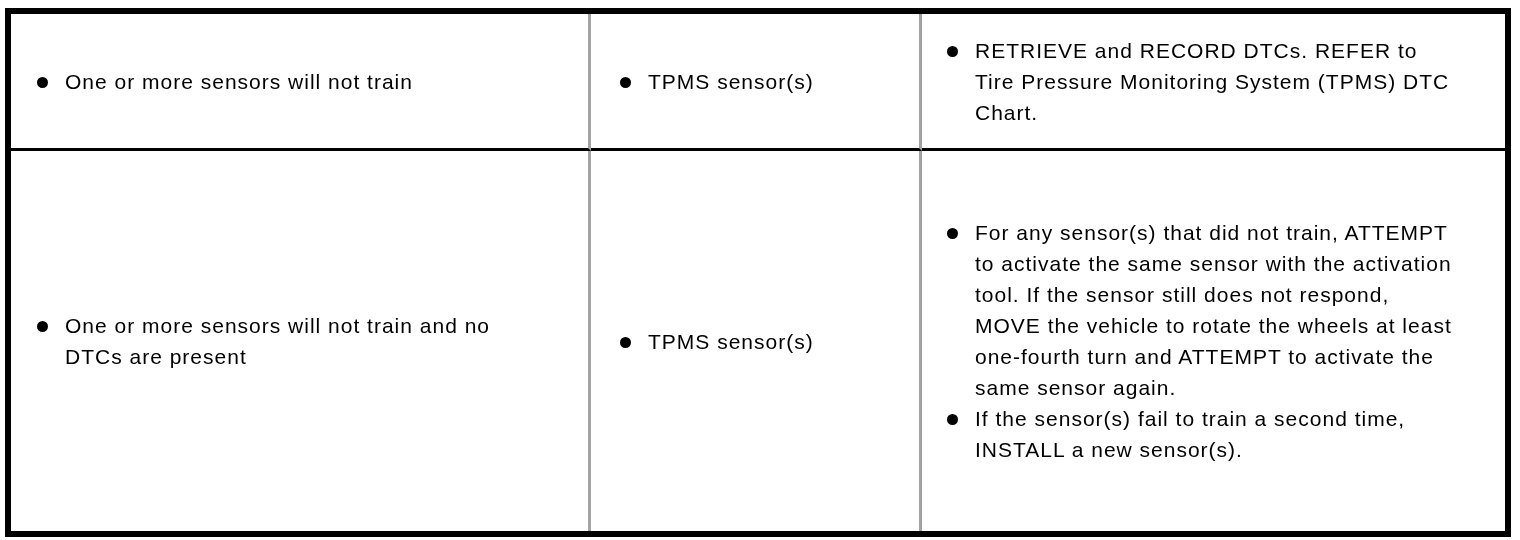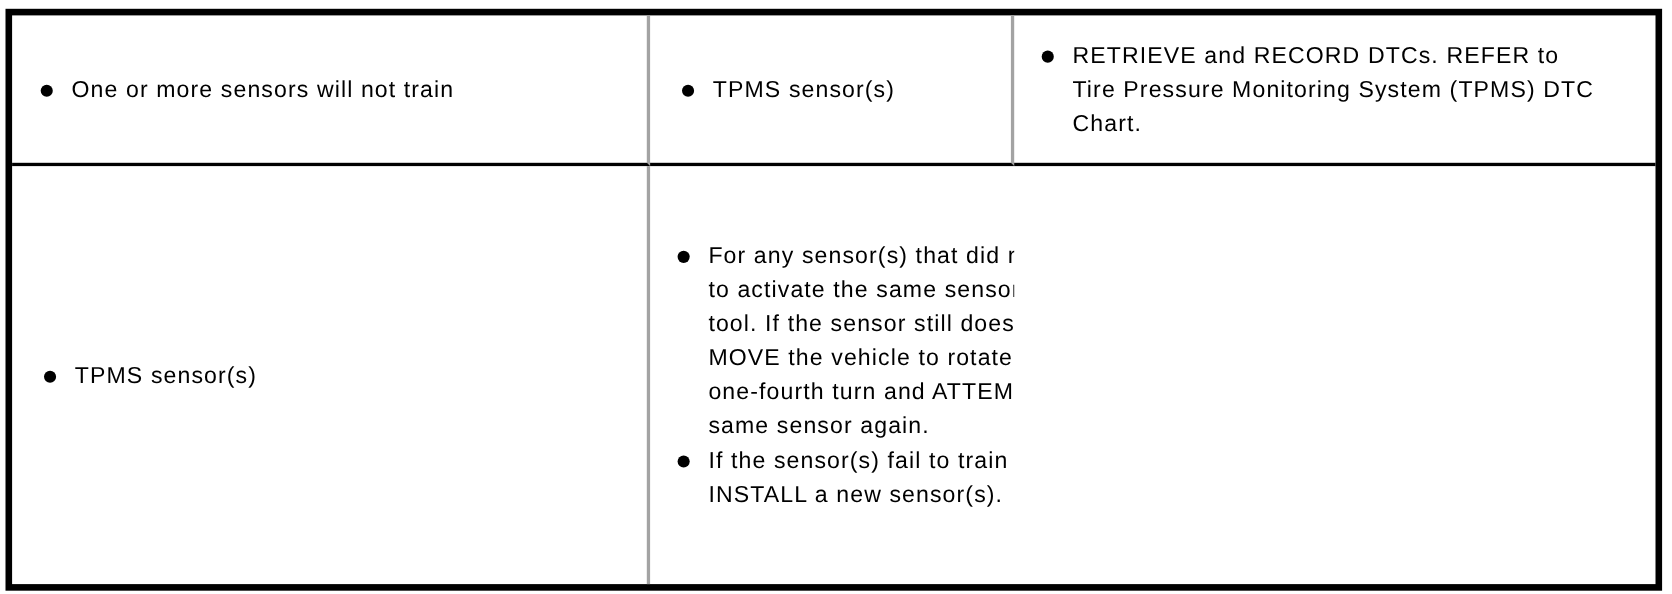"One or more sensors will not train and" div.cell { html: none -> <div> <ul> <li> <span></span> <span>One or more sensors will not train and no DTCs are present</span> </li> </ul> </div> }
